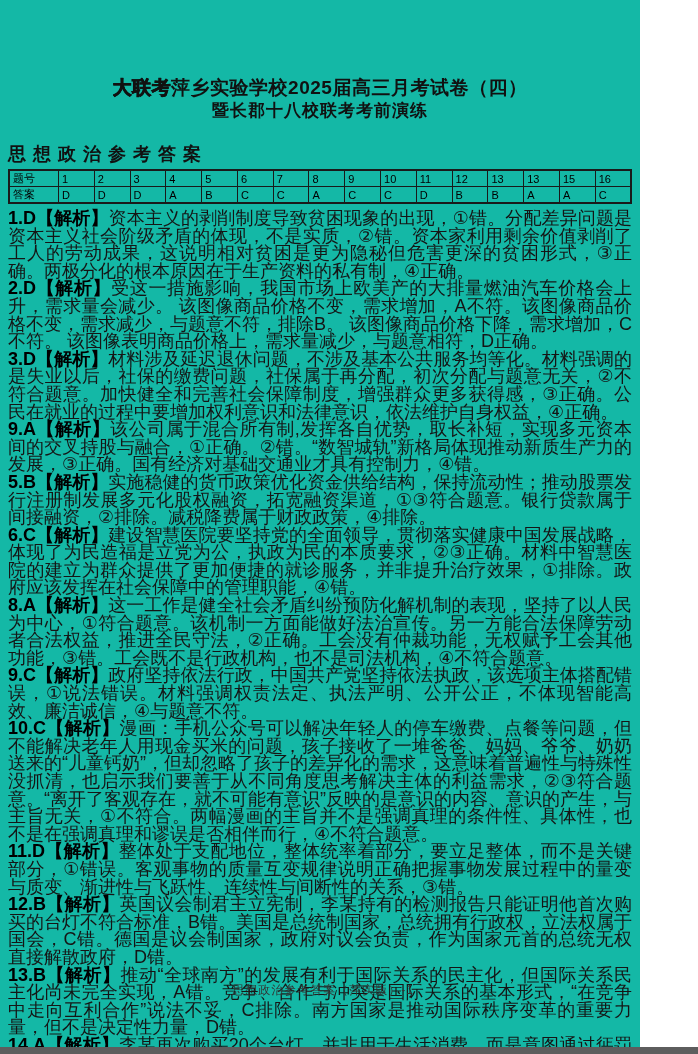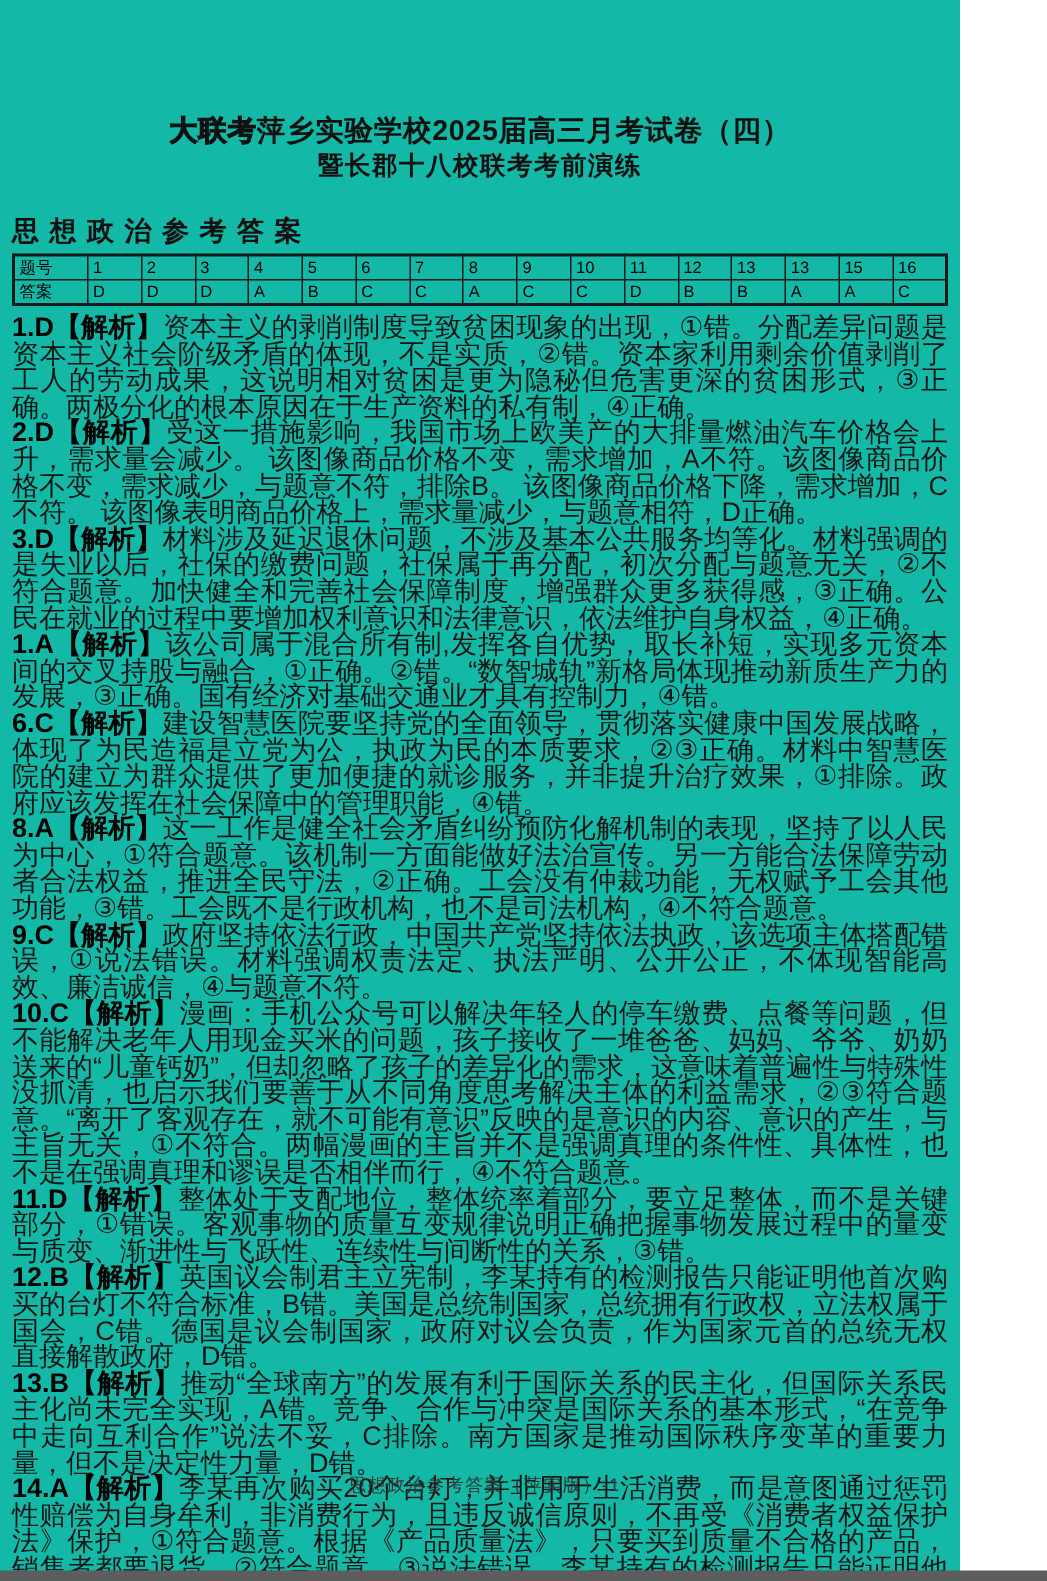"1.A【解析】" span.exp-label { text: 1.A -> 9.A }
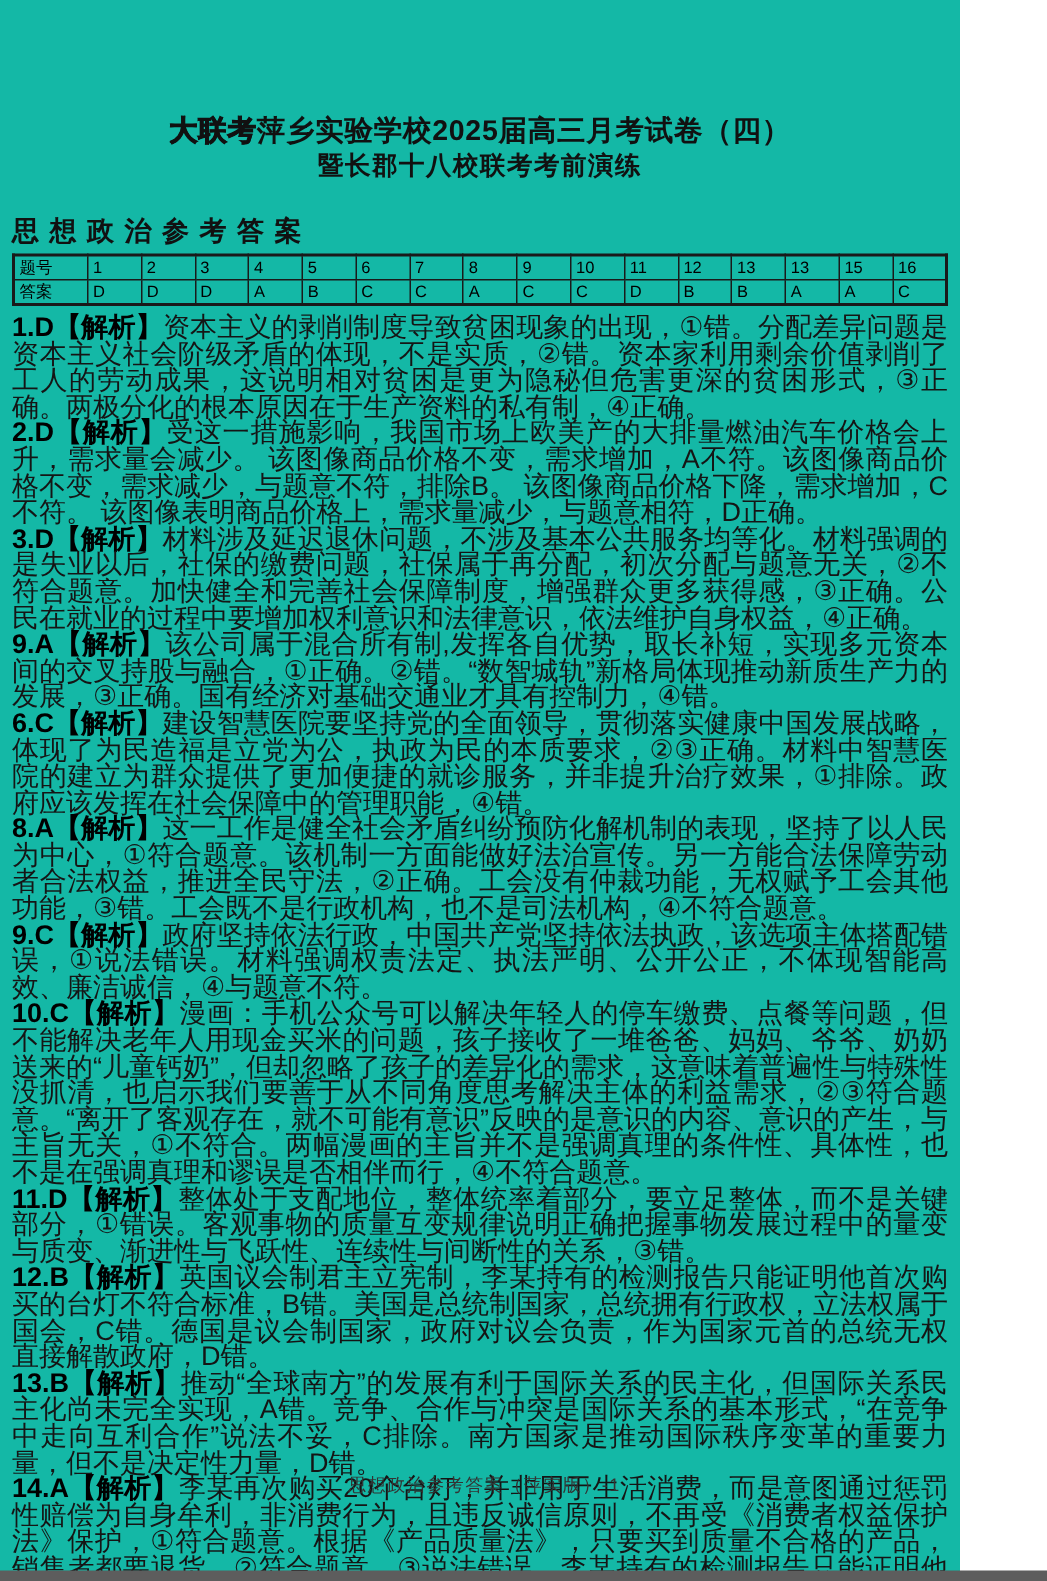"5.B【解析】实施稳健的货币政策优化资金供给结构，保持流动性；推动股票发行注册制" p { html: none -> <p><span>5.B【解析】</span><span>实施稳健的货币政策优化资金供给结构，保持流动性；推动股票发行注册制发展多元化股权融资，拓宽融资渠道，①③符合题意。银行贷款属于间接融资，②排除。减税降费属于财政政策，④排除。</span></p> }
